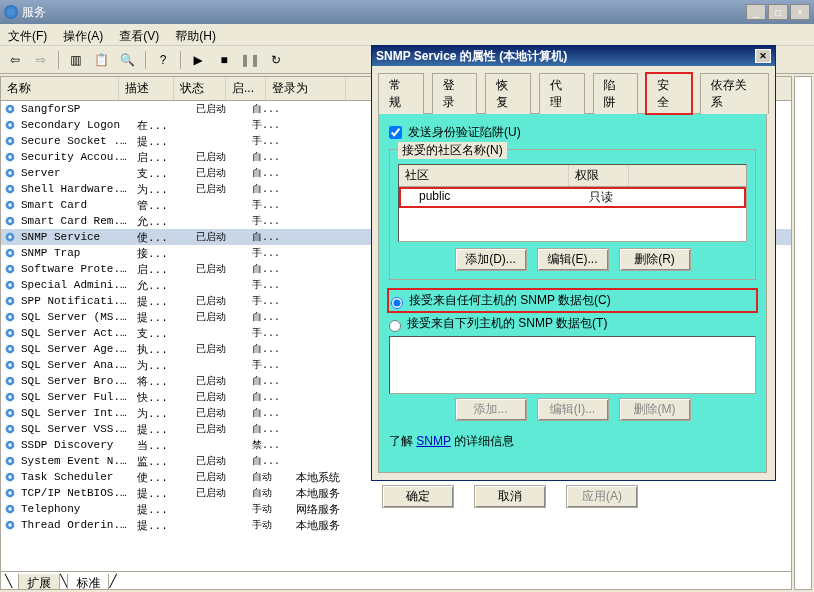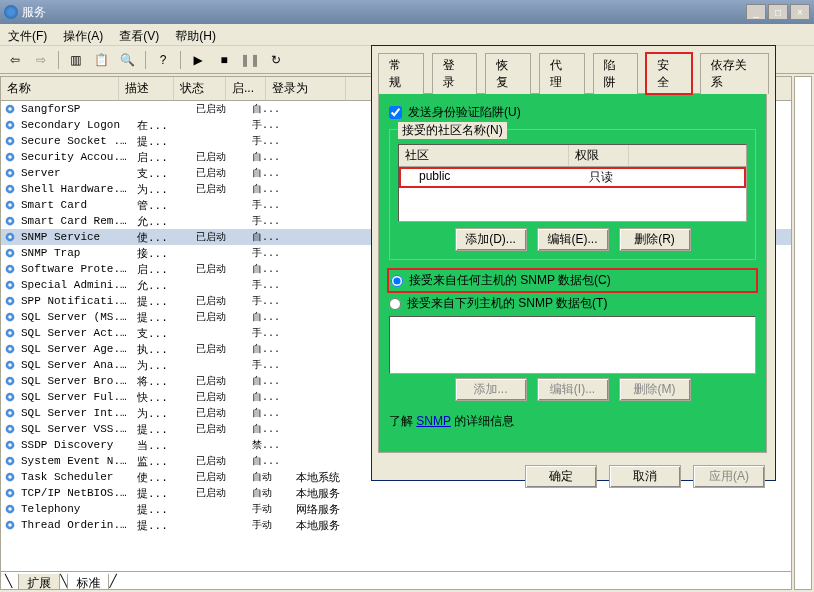"SNMP Service 的属性 (本地计算机)" div.dlg-title { html: none -> <div> <span>SNMP Service 的属性 (本地计算机)</span> <div>✕</div> </div> }
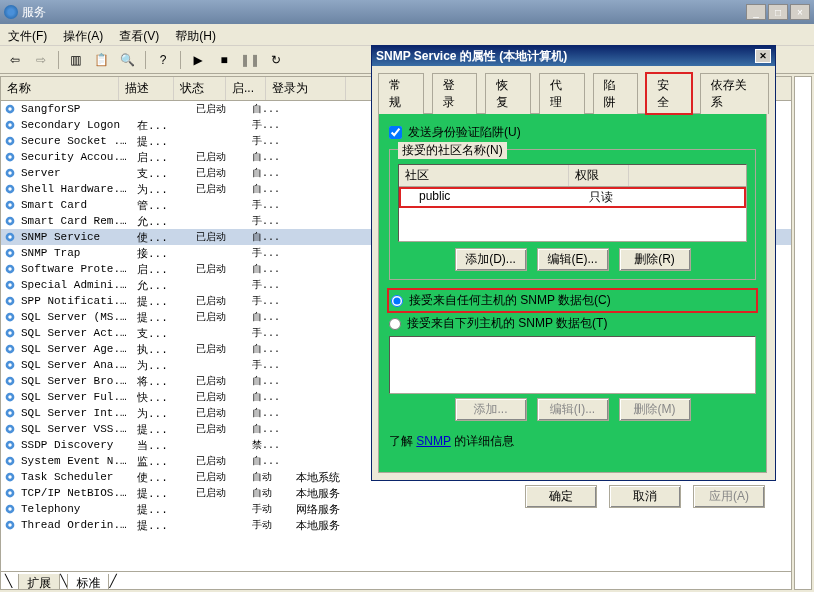"发送身份验证陷阱(U)" .dlg-body { background: #22c55e -> #5eead4 }
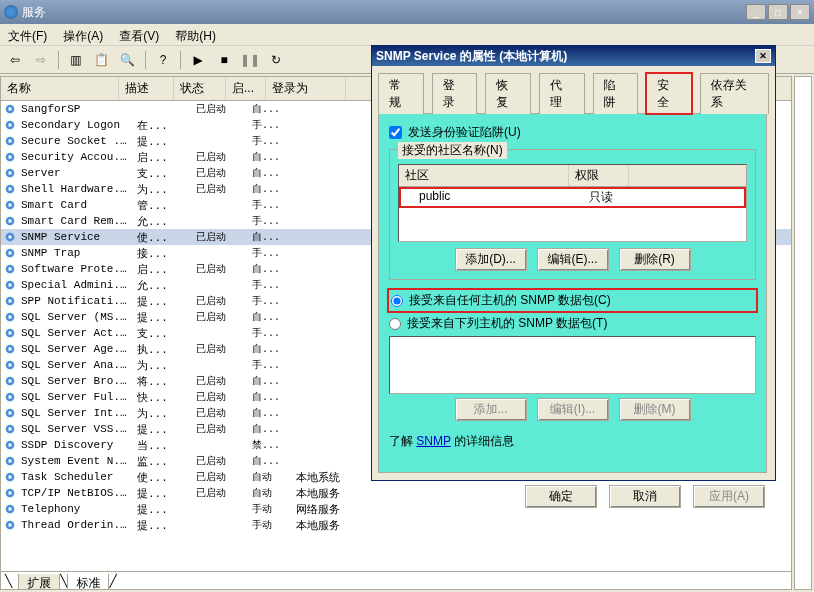"接受来自任何主机的 SNMP 数据包(C)" .radio-row { align-items: center -> flex-end }
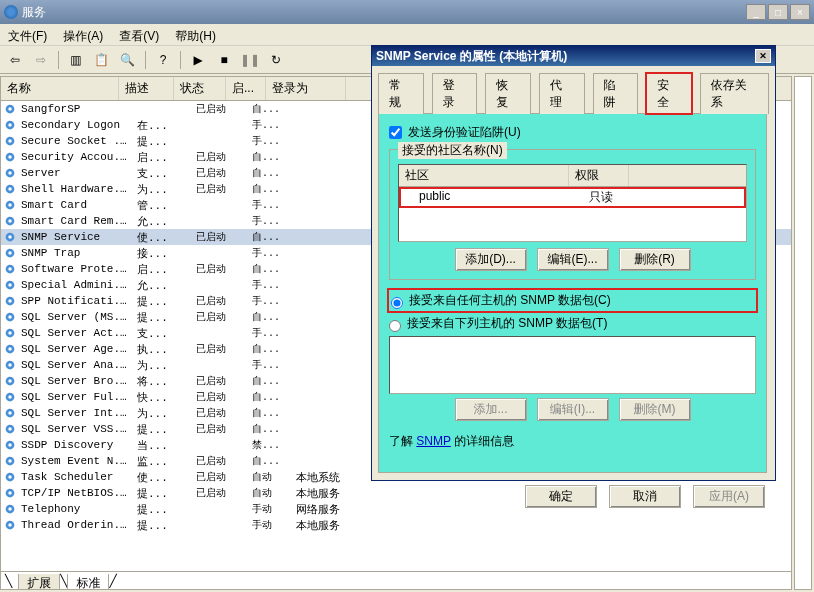"确定" .dlg-foot { gap: 12px -> 20px; justify-content: flex-end -> flex-start }
